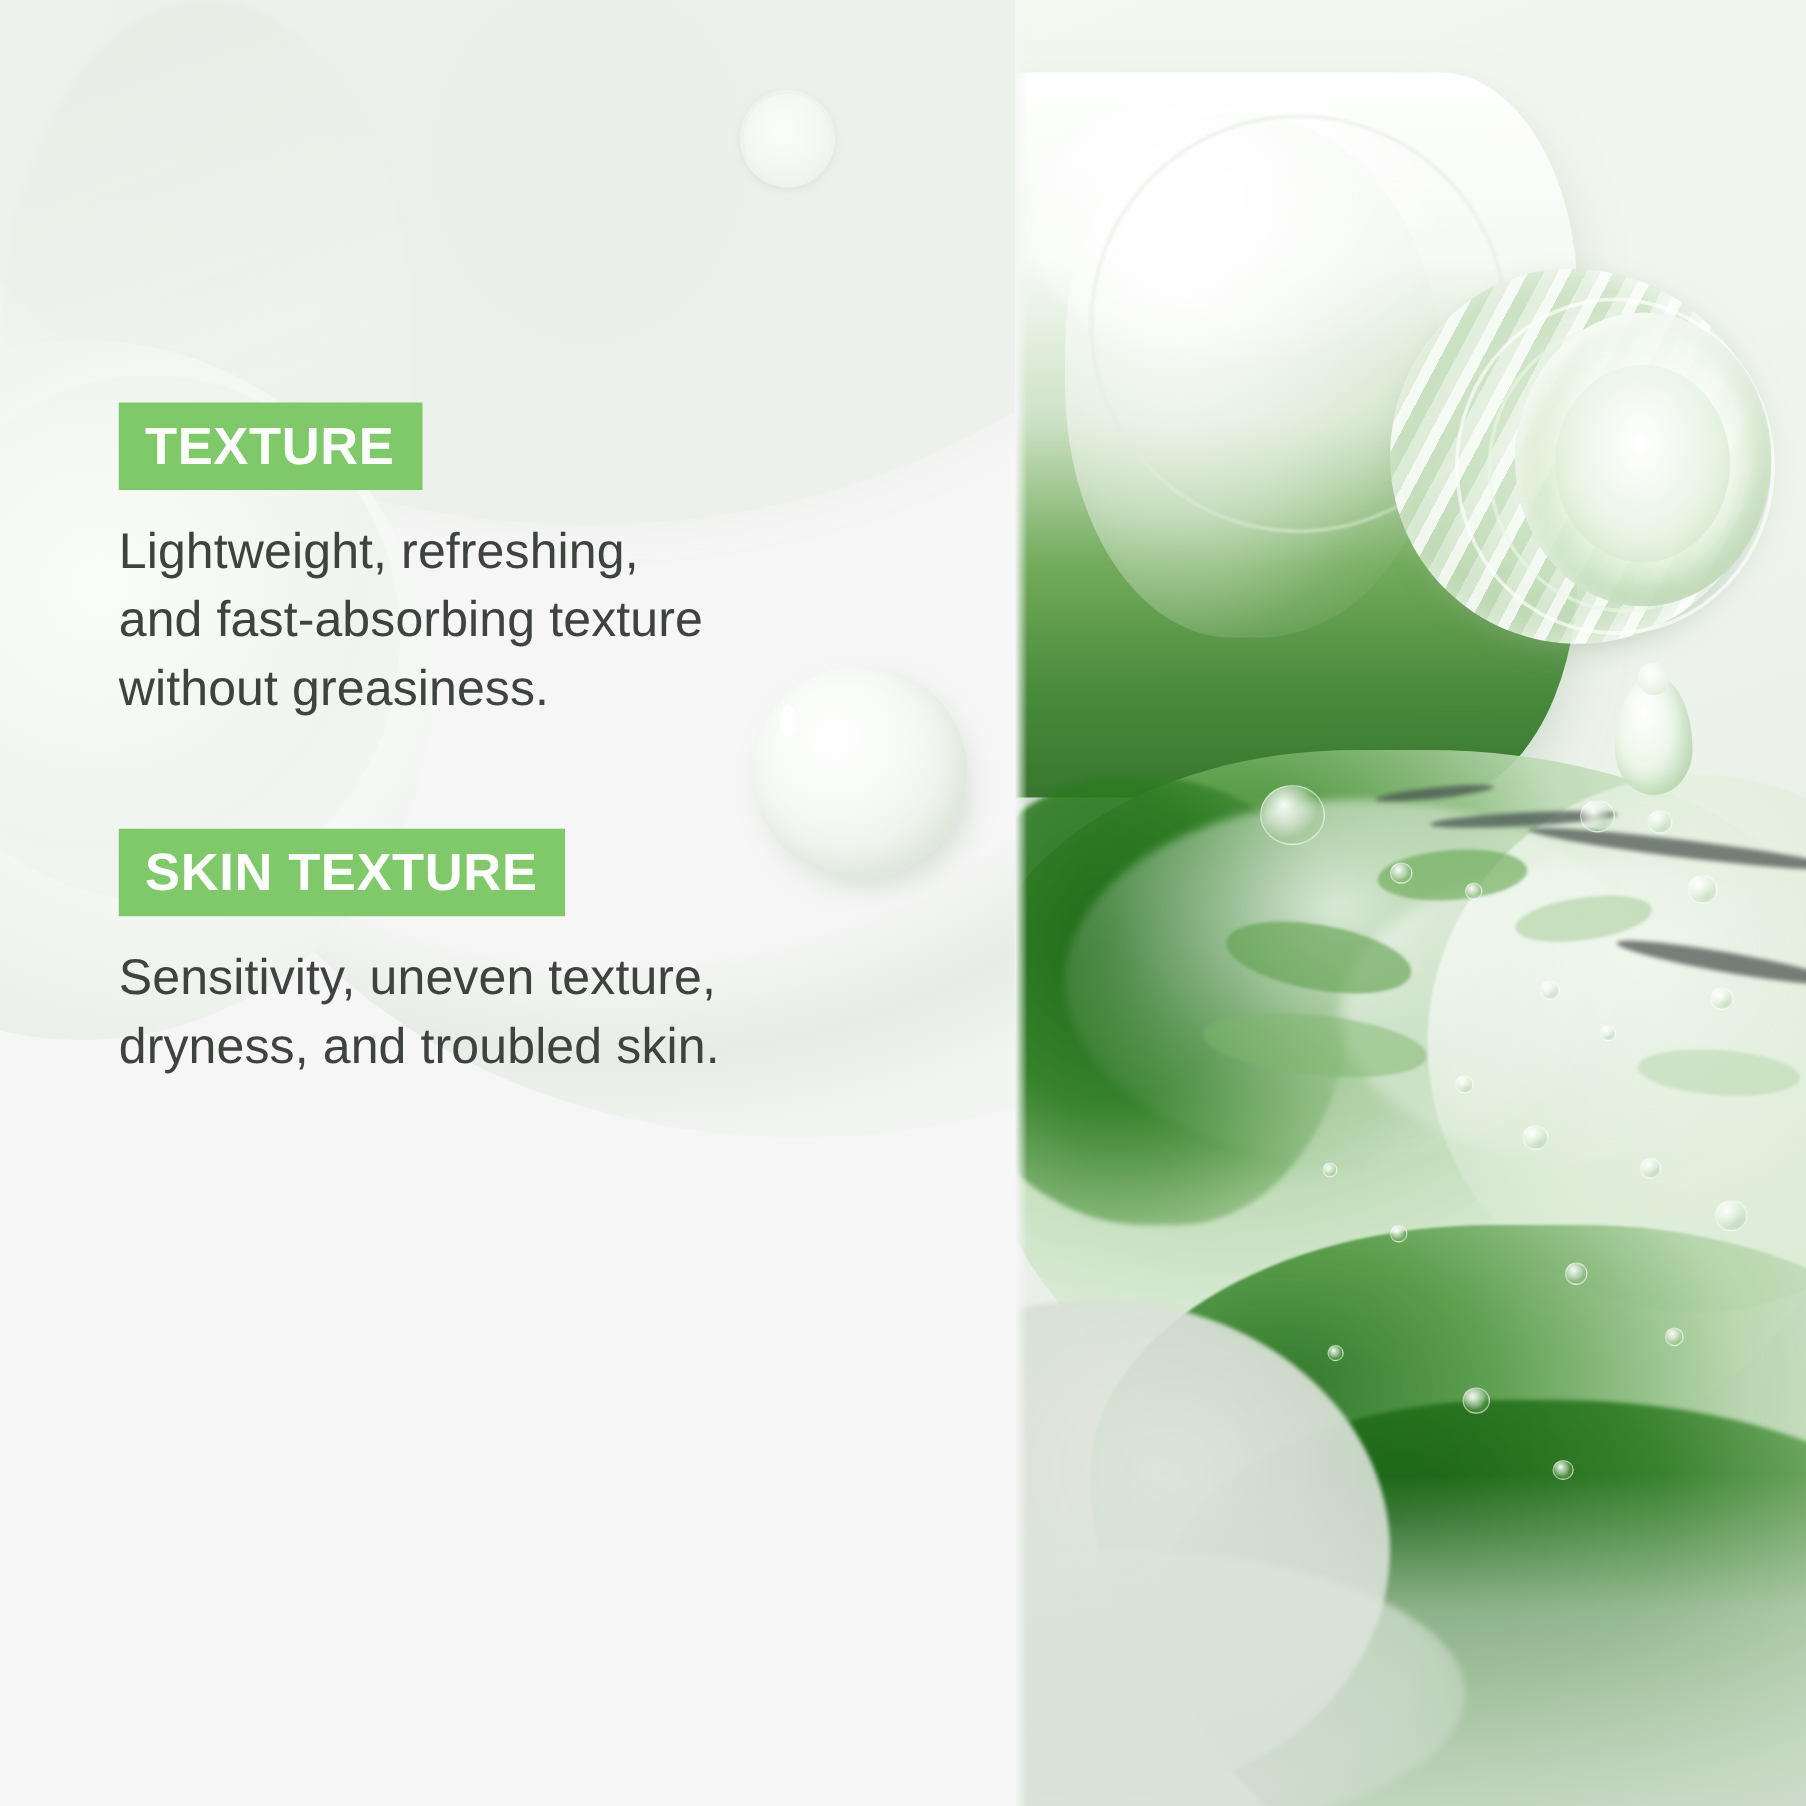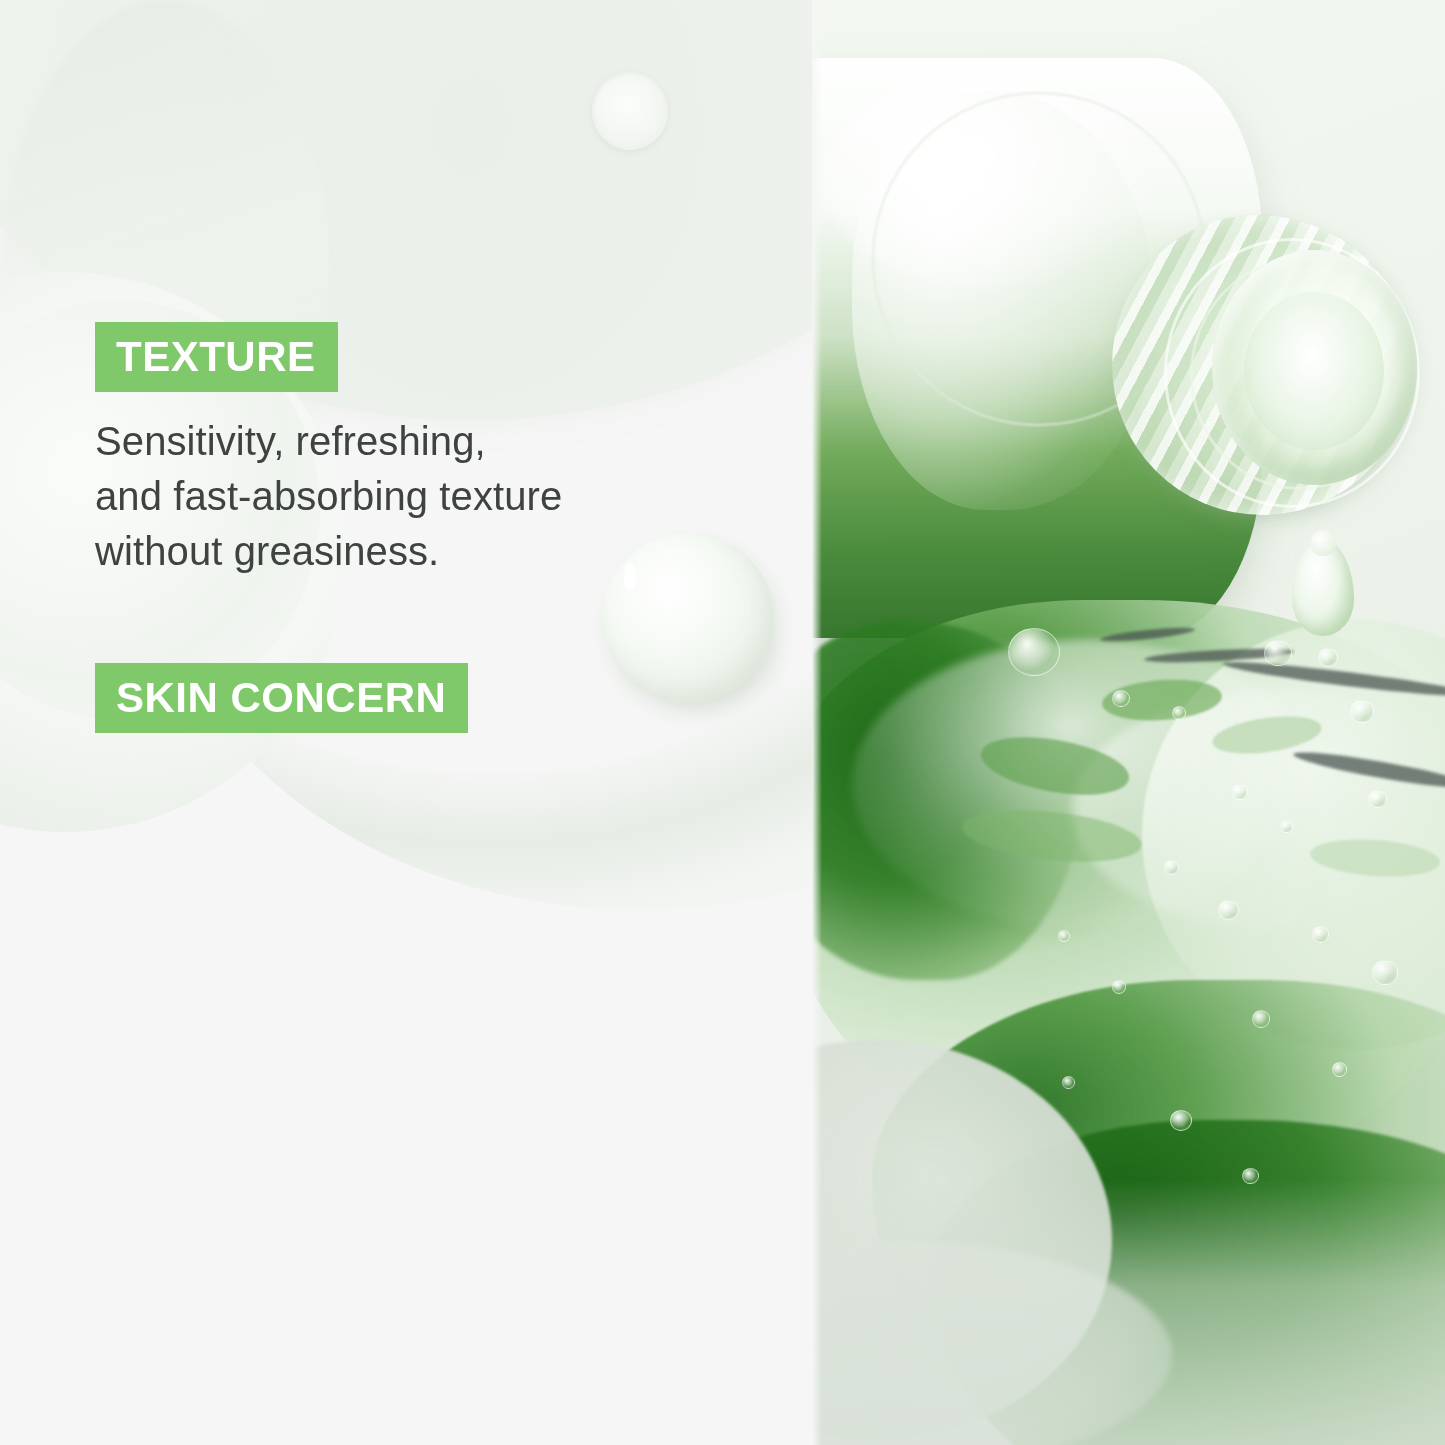"Sensitivity, refreshing," div.body-text { text: Sensitivity -> Lightweight }
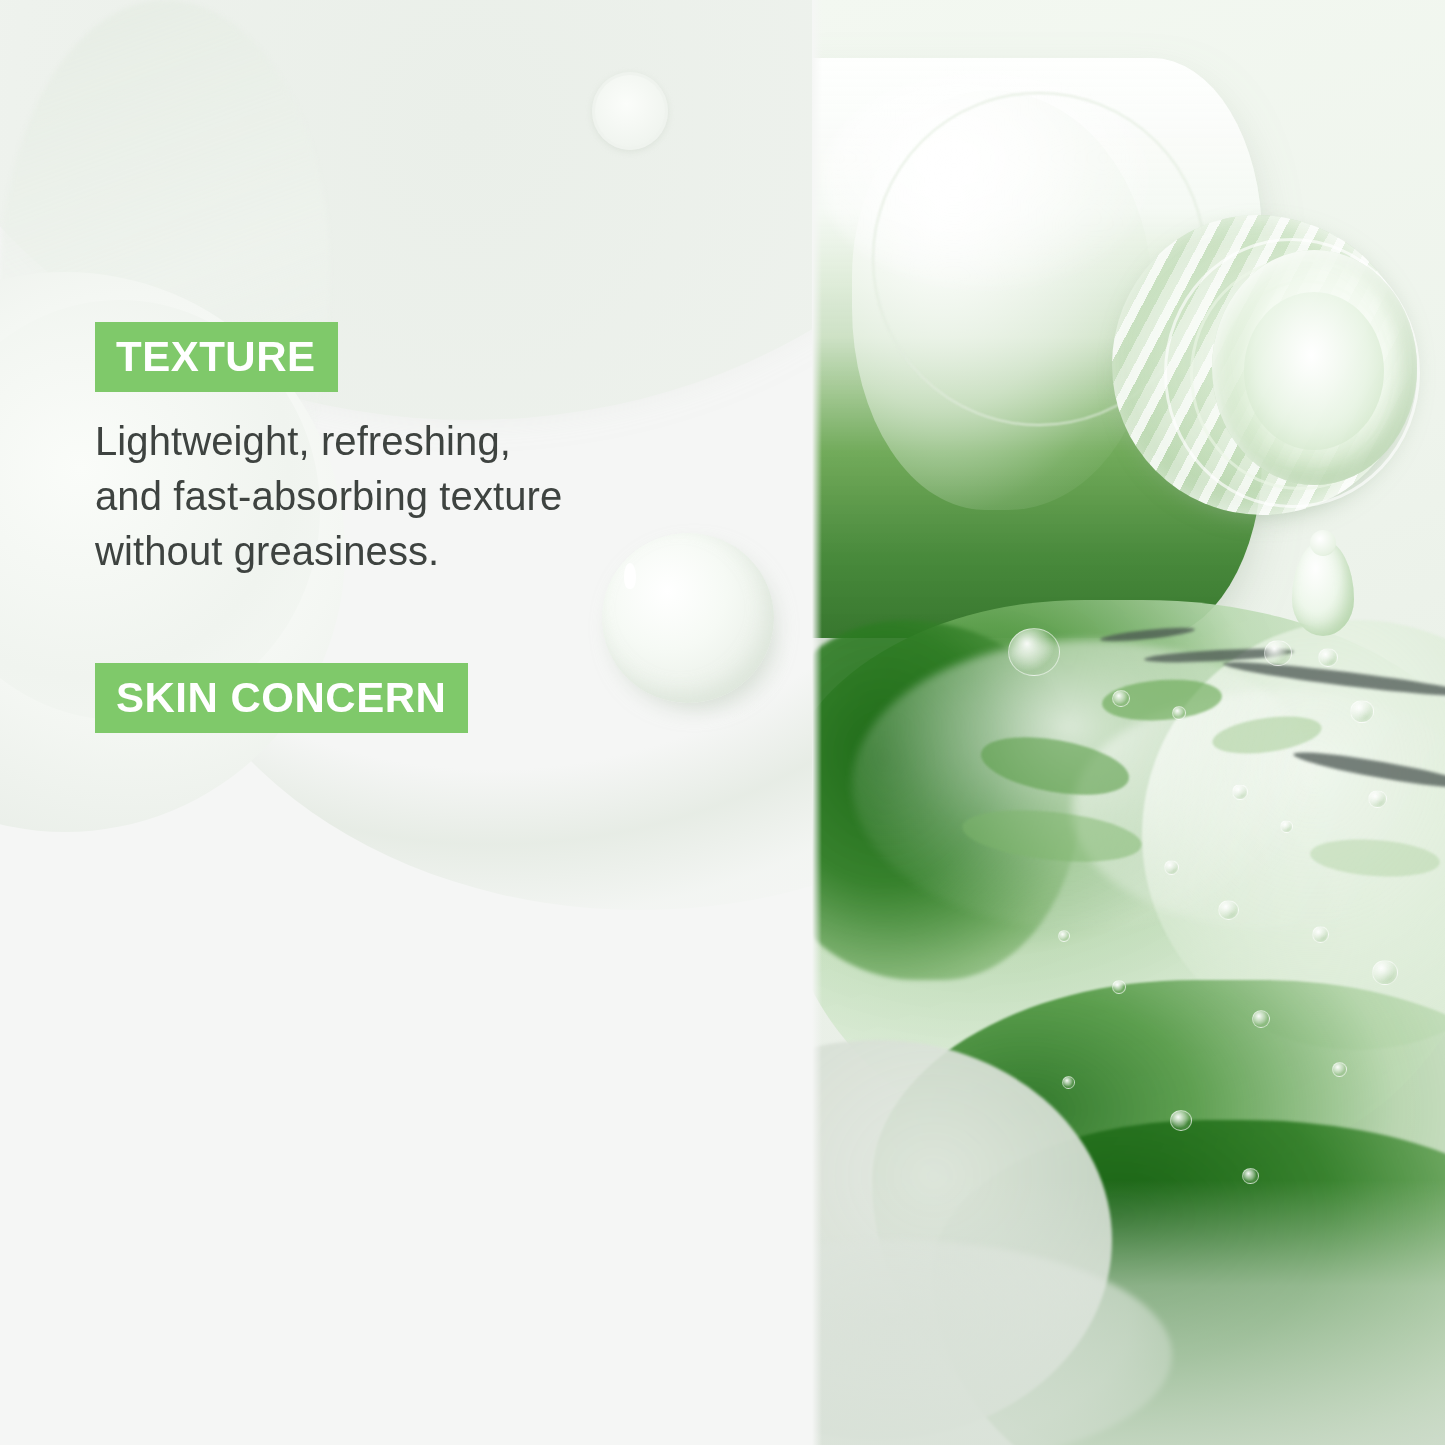"SKIN CONCERN" div.badge { text: CONCERN -> TEXTURE }
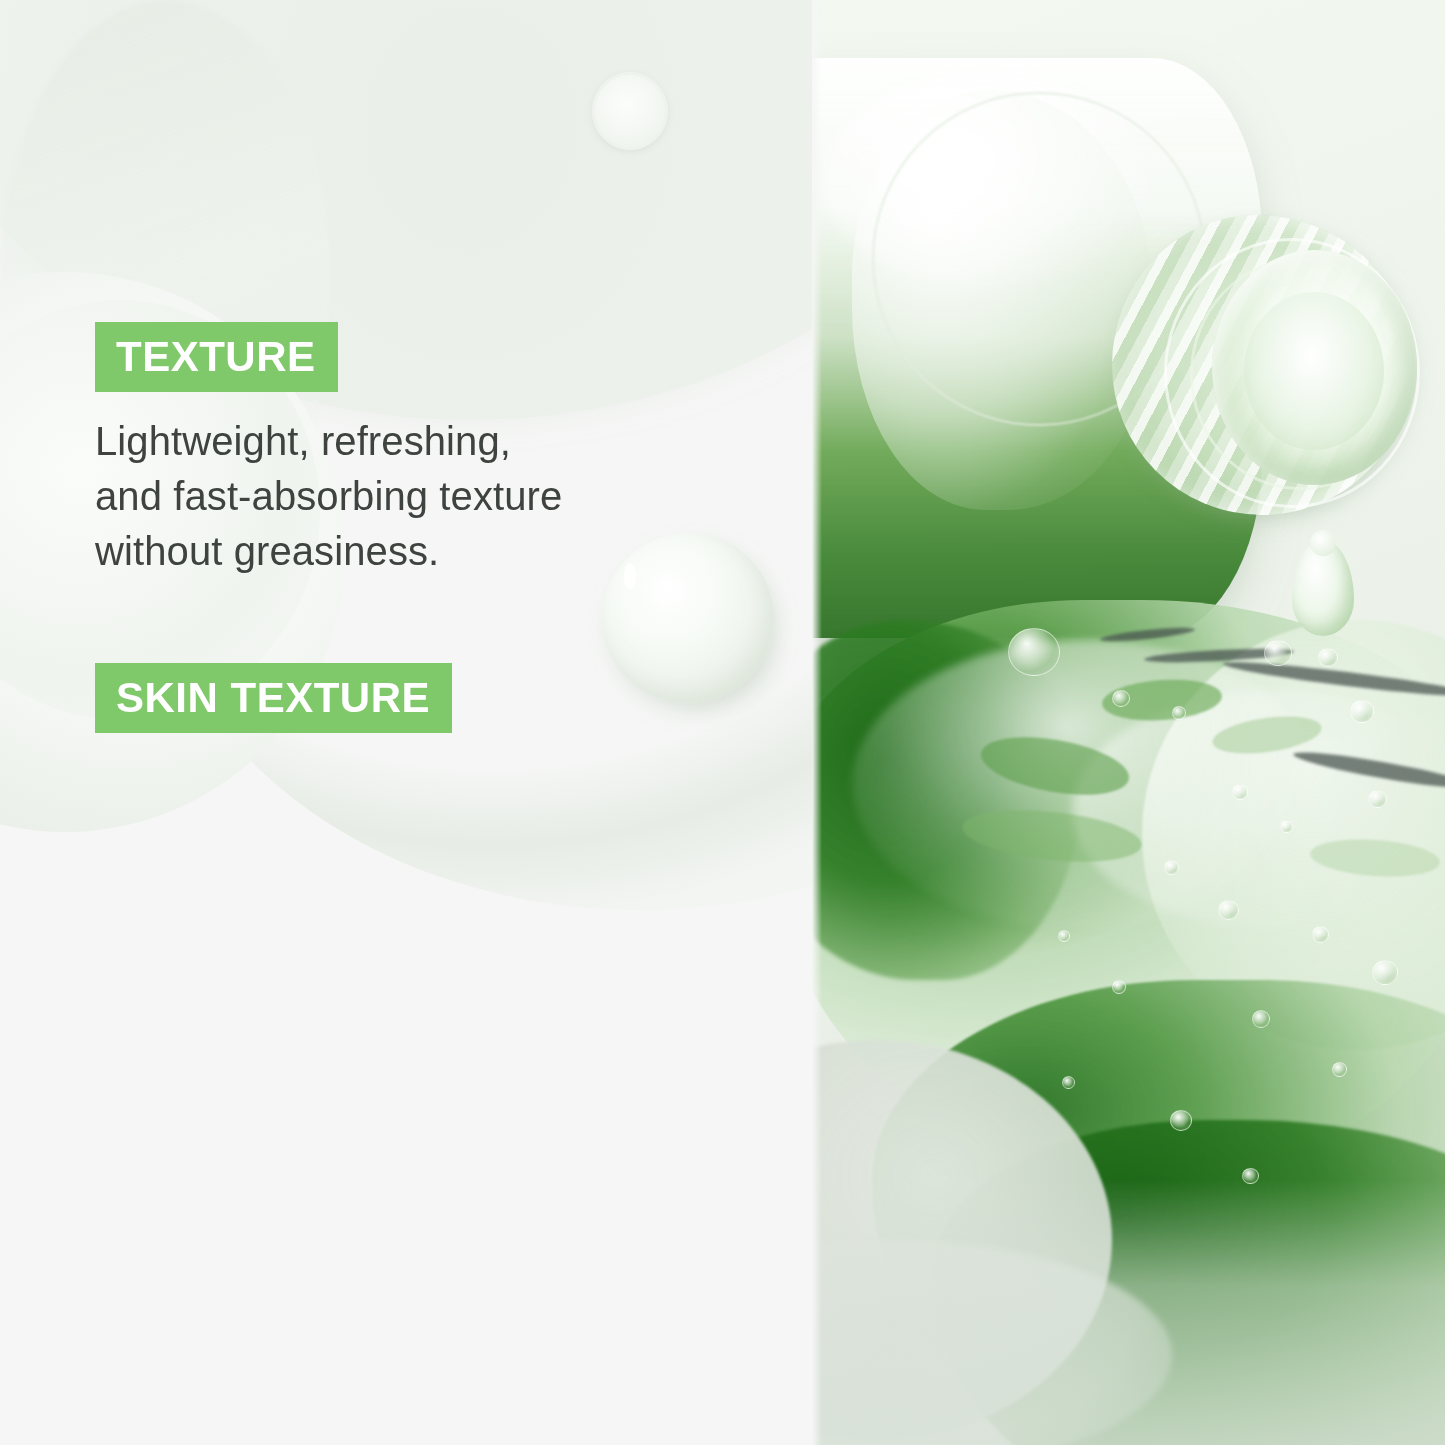"Sensitivity, uneven texture," div.body-text { html: none -> <div>Sensitivity, uneven texture, dryness, and troubled skin.</div> }
